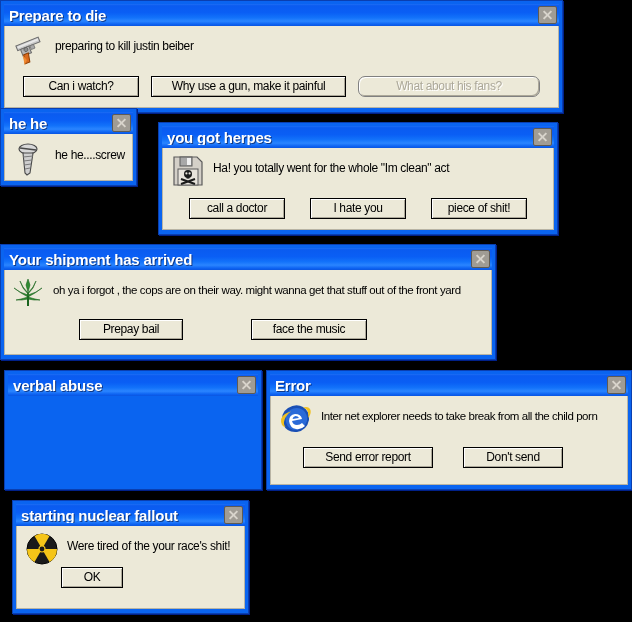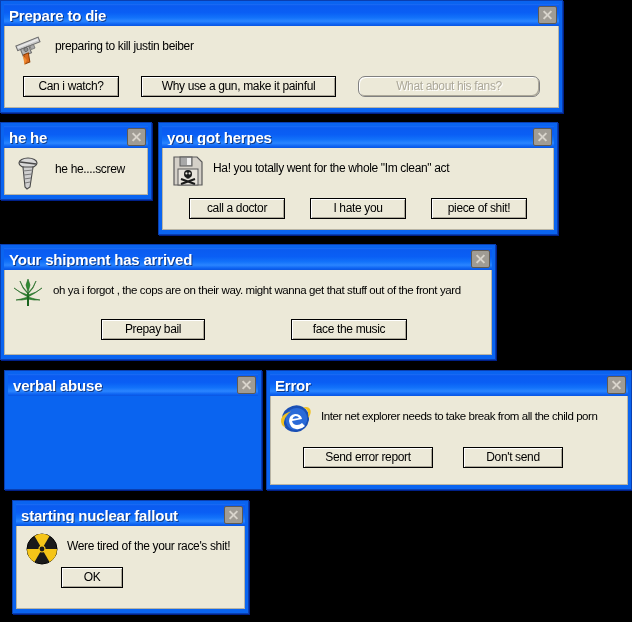"Can i watch?" #dlg-prepare .btn { width: 96px -> 116px }
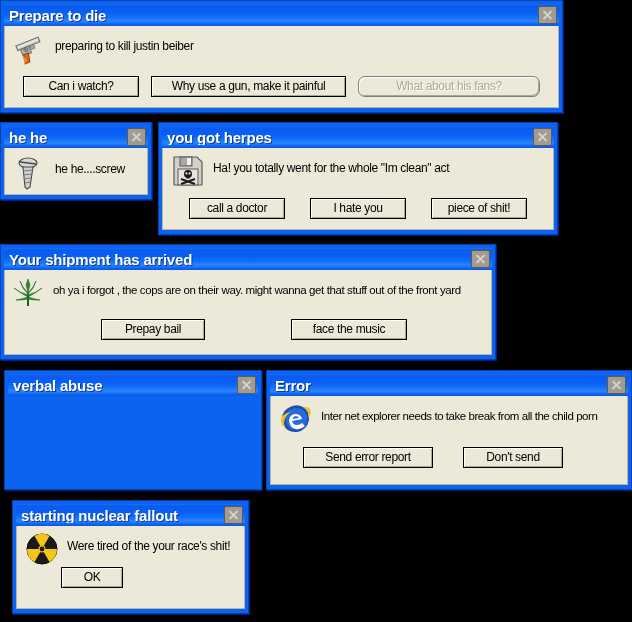"he he" #dlg-hehe { top: 122px -> 108px; width: 152px -> 137px }
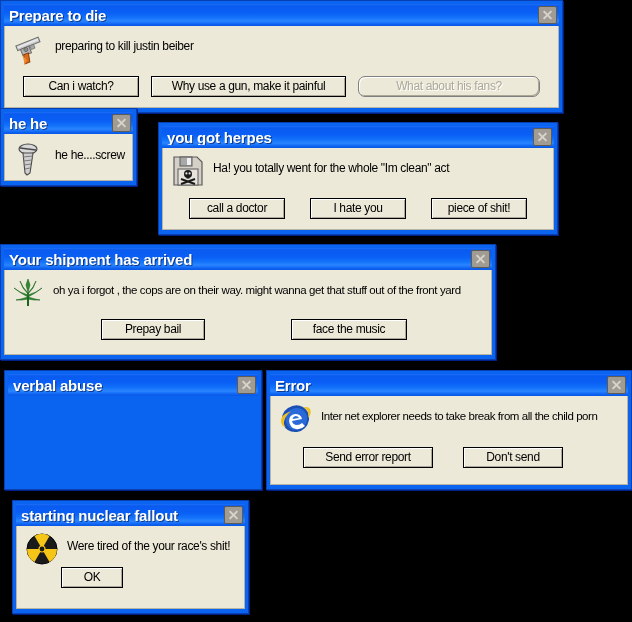"Prepay bail" #dlg-shipment .btn-row { gap: 18px -> none; padding: 0 0 0 96px -> 0 0 0 74px }
